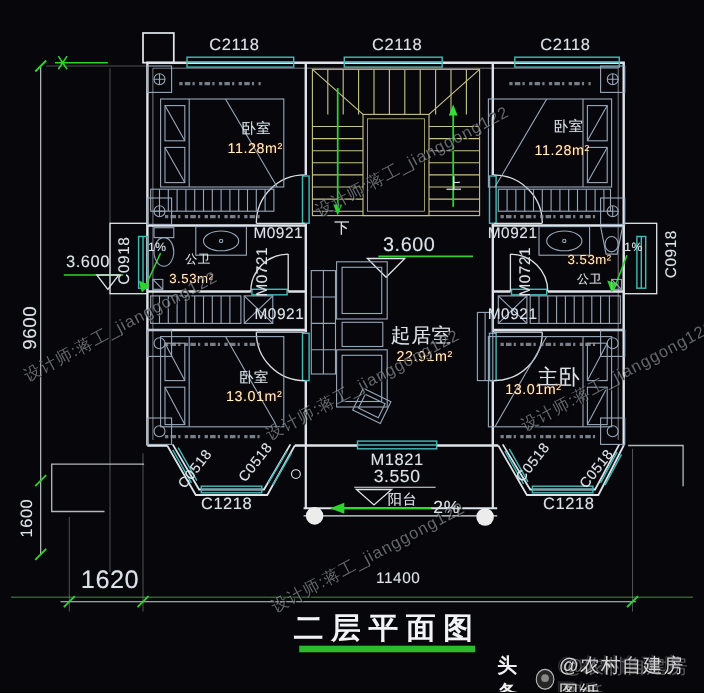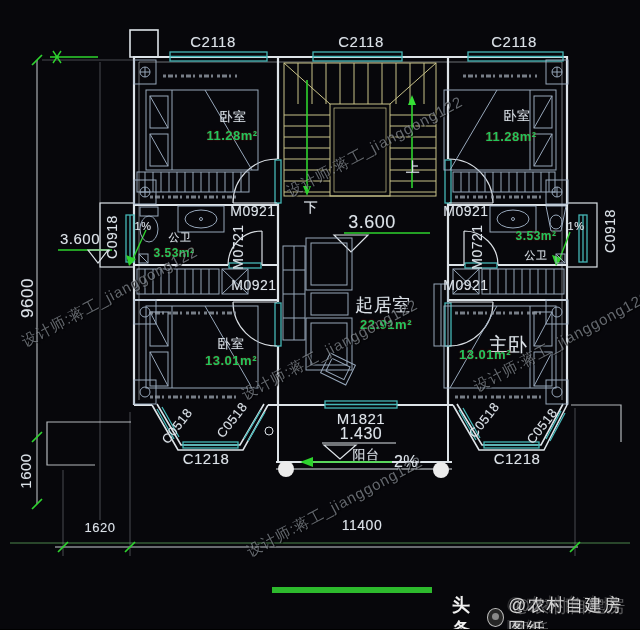"11.28m²" .red { color: #22c55e -> #fef9c3; font-weight: 700 -> 400 }
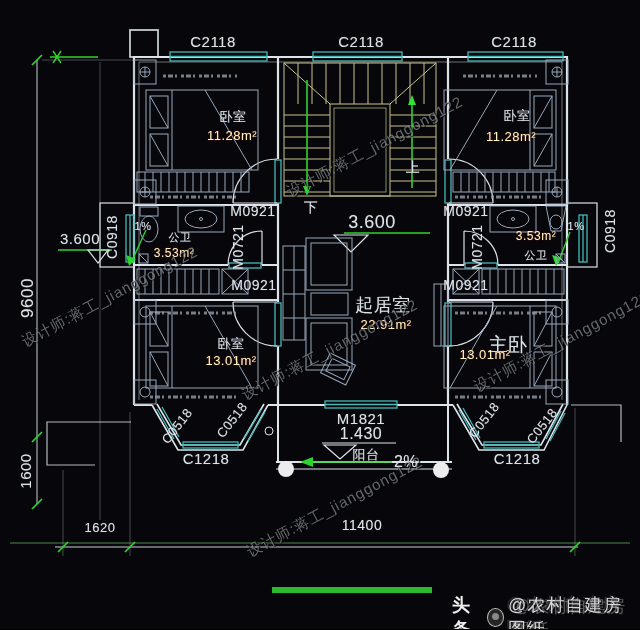"1.430" div.lbl { text: 1.430 -> 3.550 }
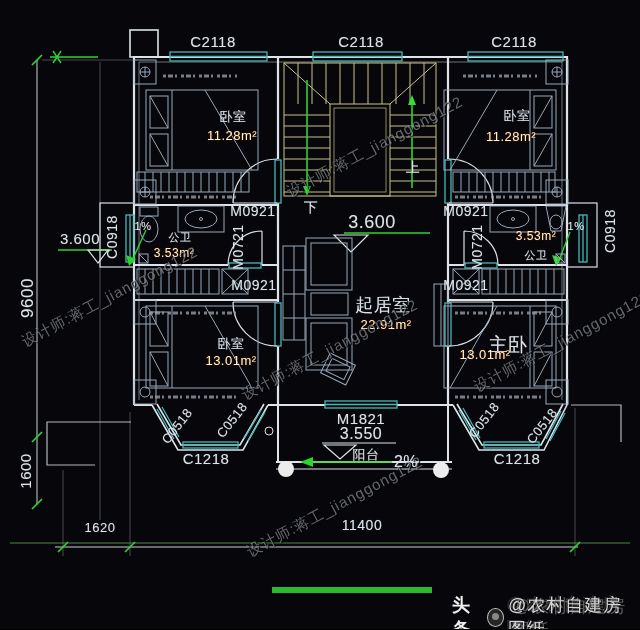"1620" div.lbl { font-size: 13px -> 23px }
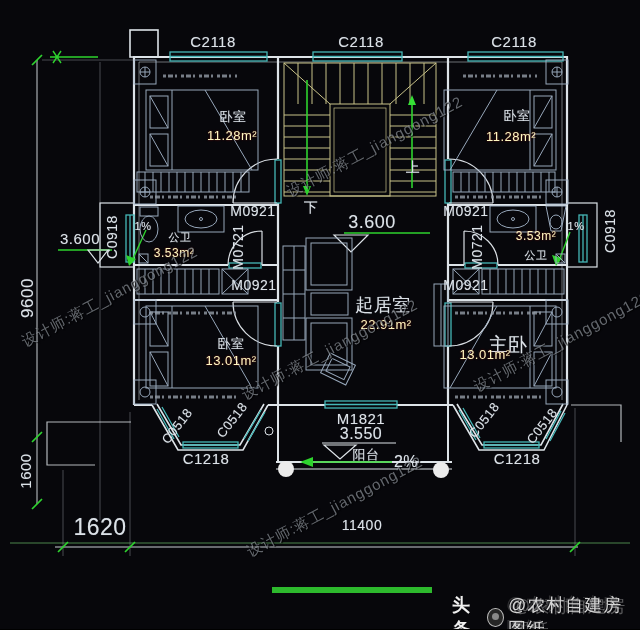"二层平面图" div.title { html: none -> <div>二层平面图</div> }
